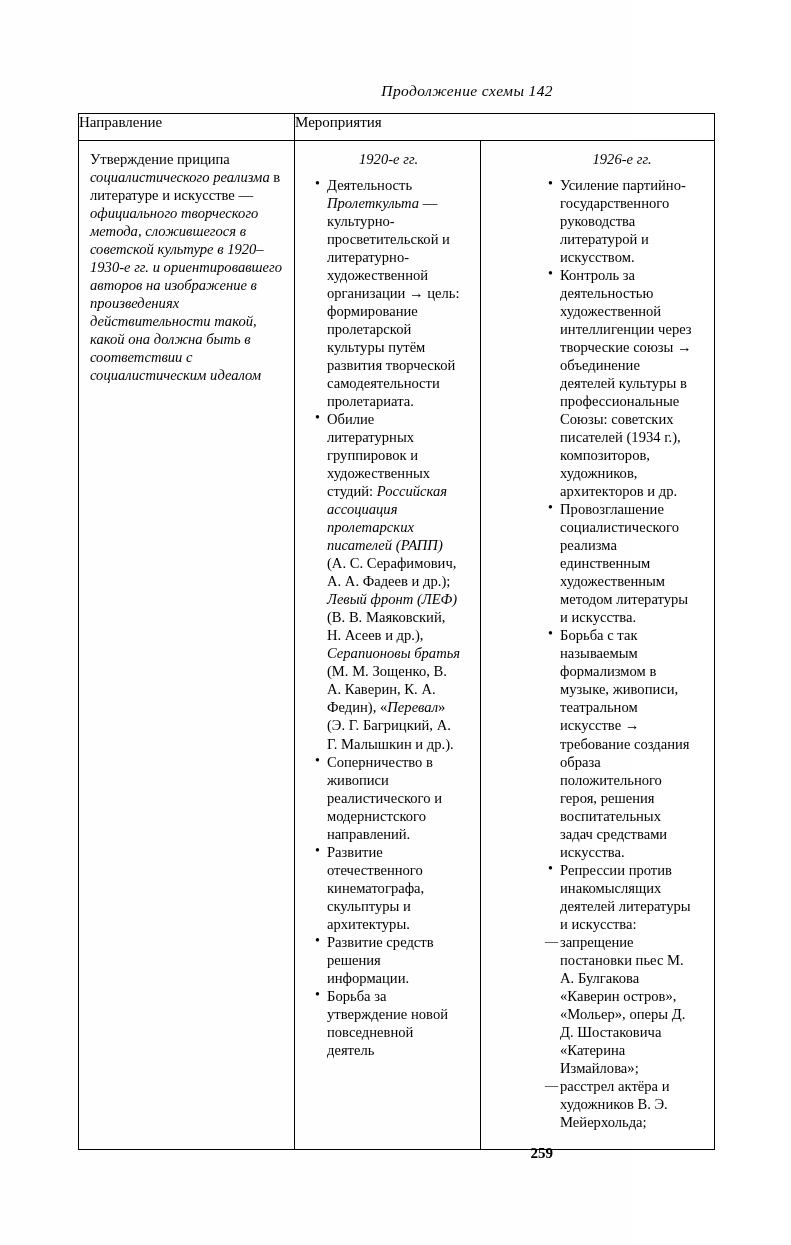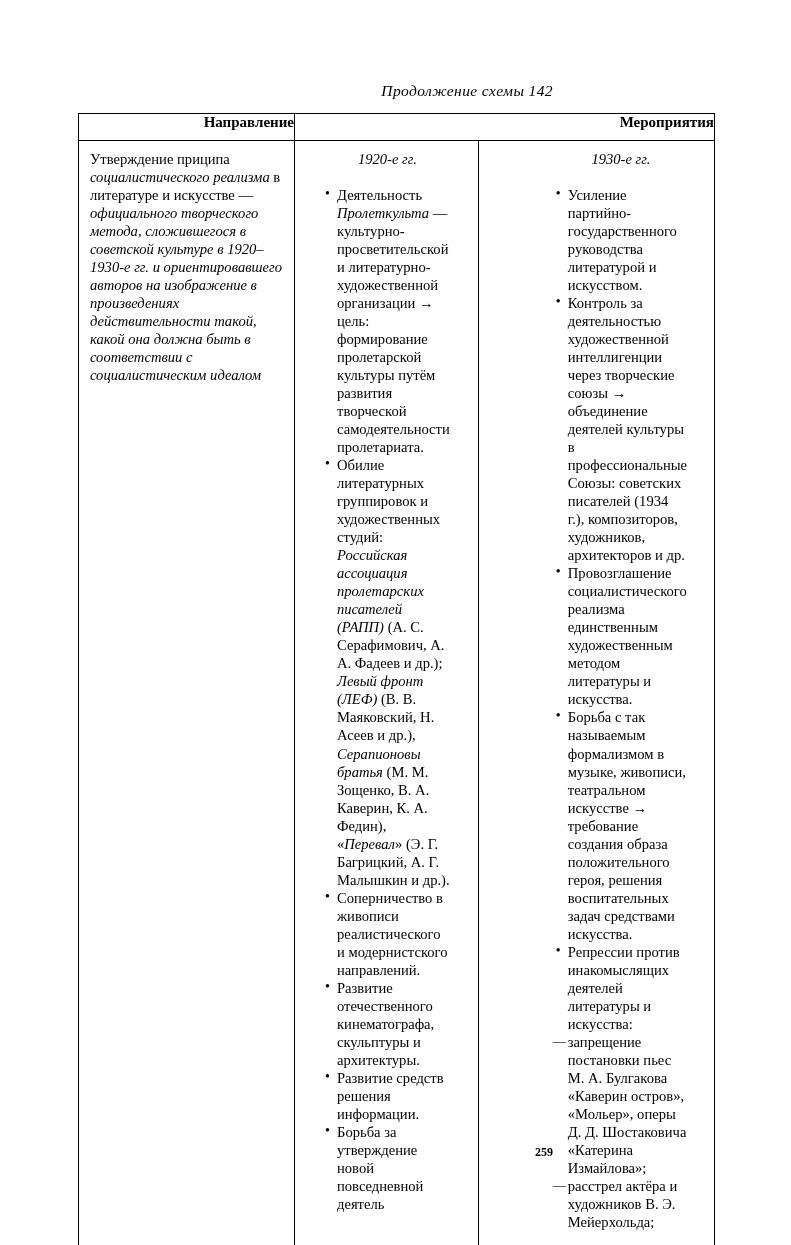"Направление" thead th { font-weight: bold -> normal; text-align: right -> left }
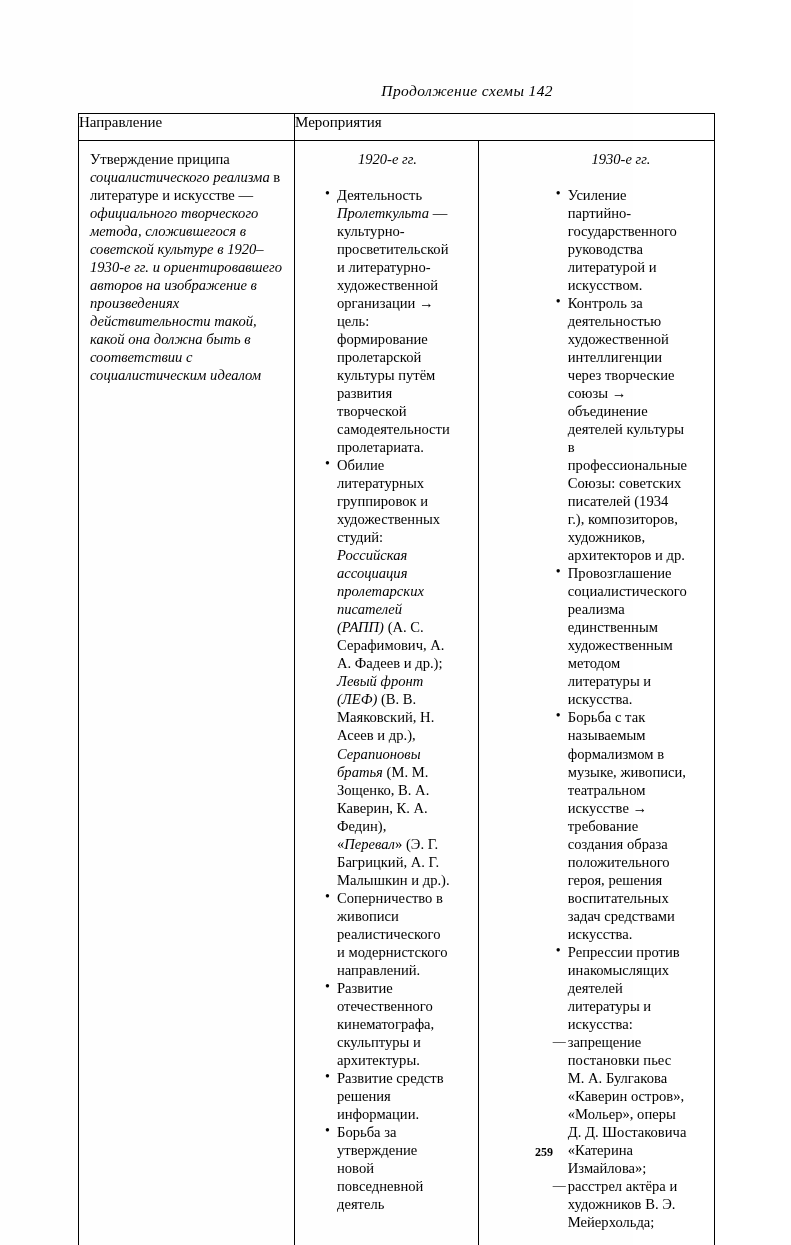"1930-е гг." div.decade-head { text: 1930-е -> 1926-е }
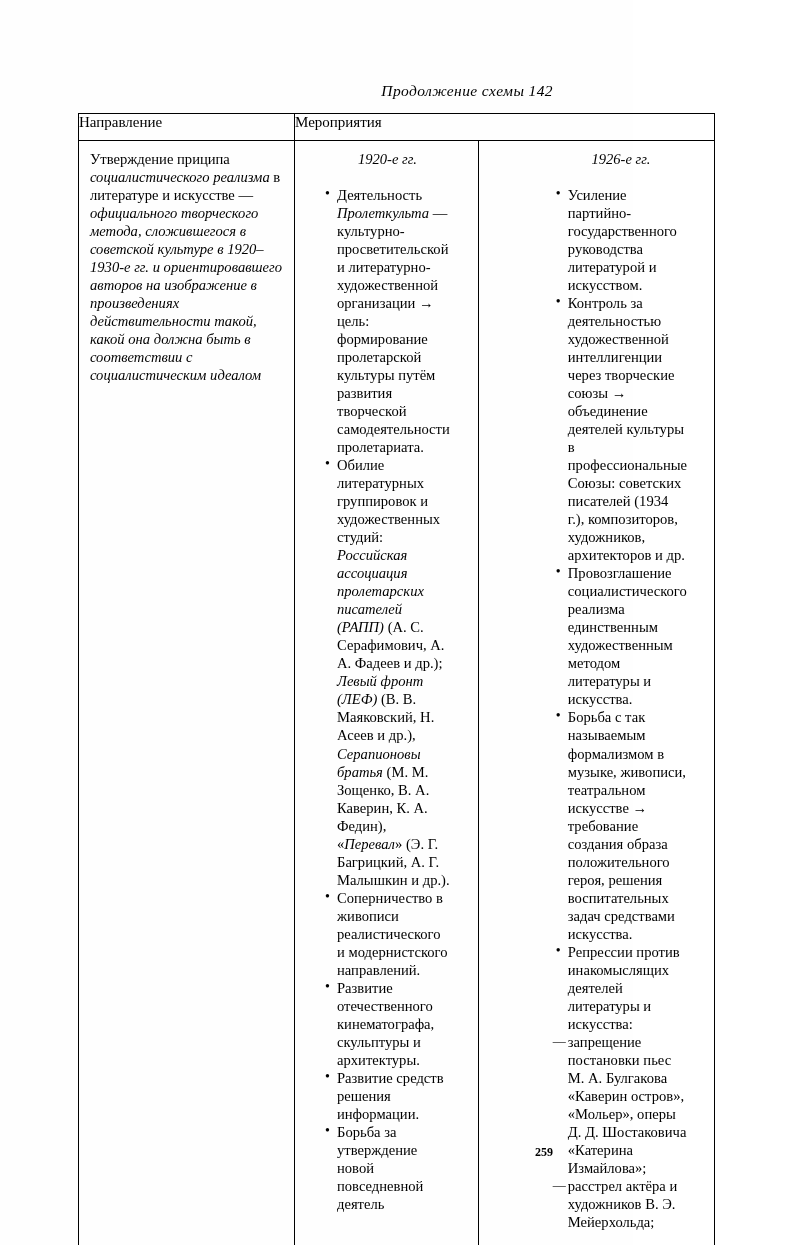"Деятельность Про­леткульта —" ul.items { margin: 18px -> 8px }
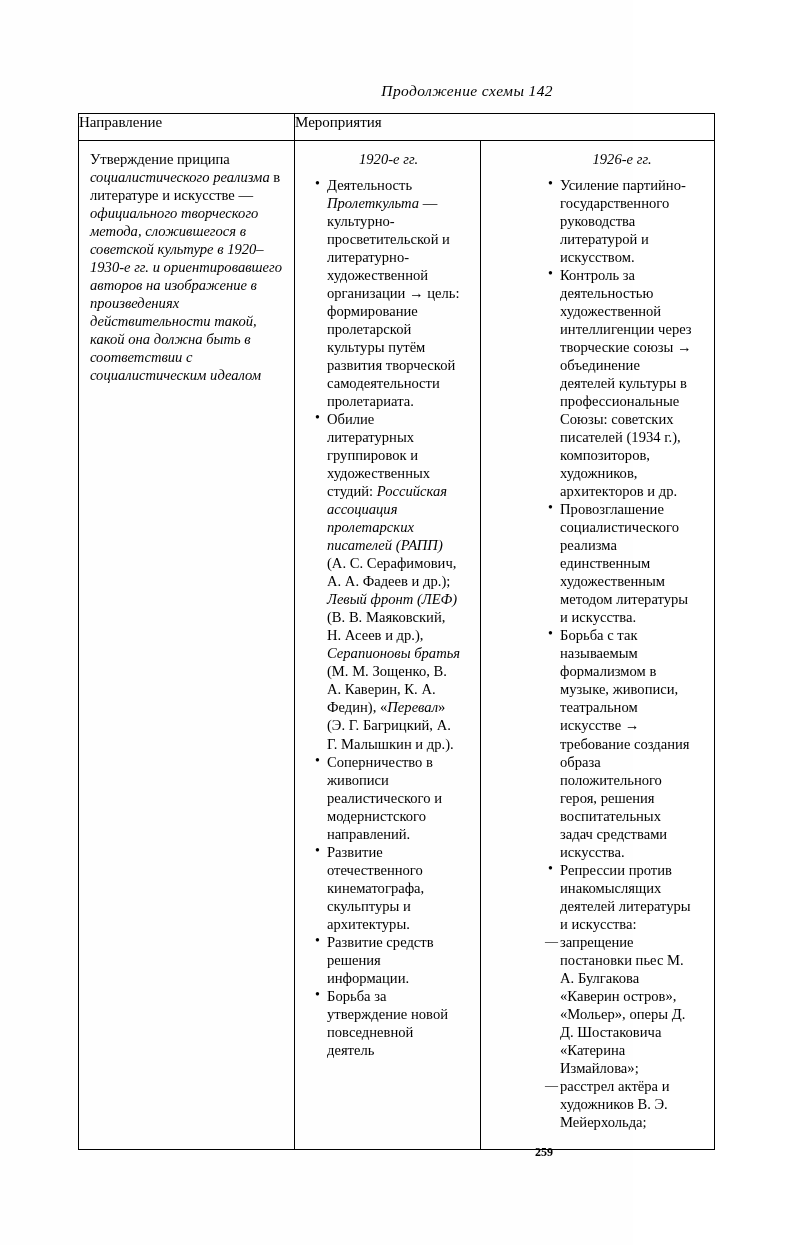"259" .page-number { font-size: 12px -> 15px }
